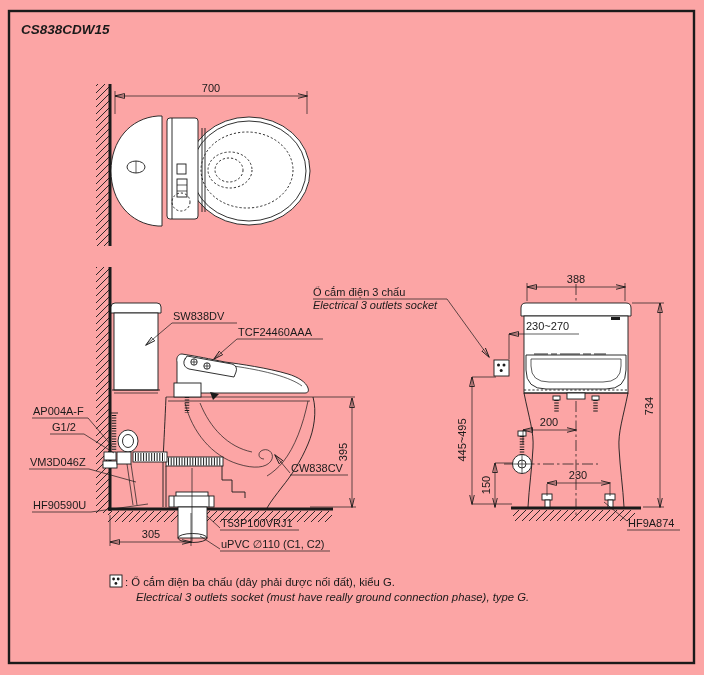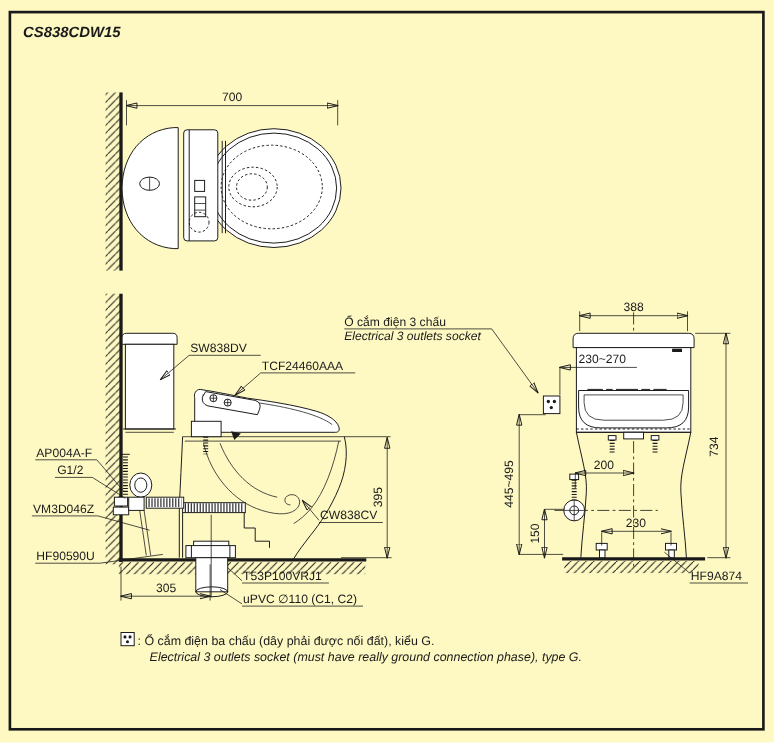"CS838CDW15" .page { background: #fef9c3 -> #fca5a5 }
